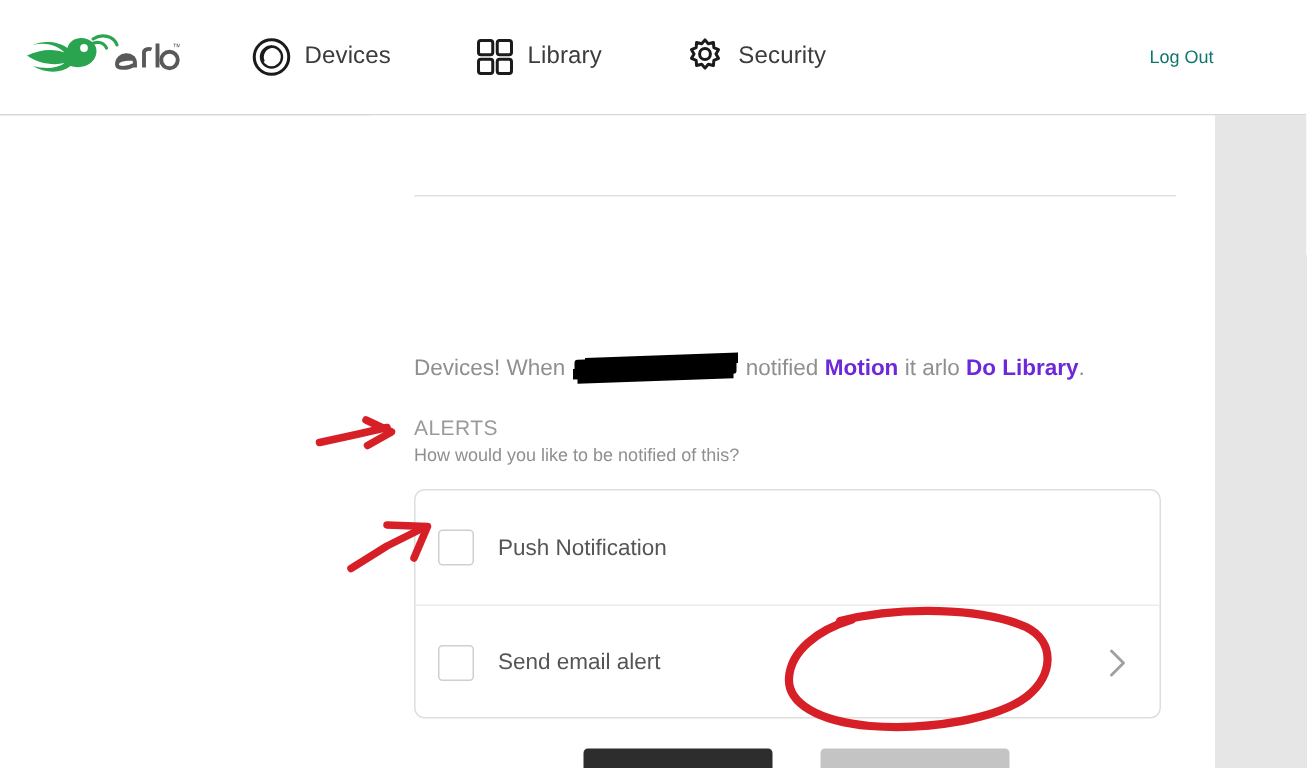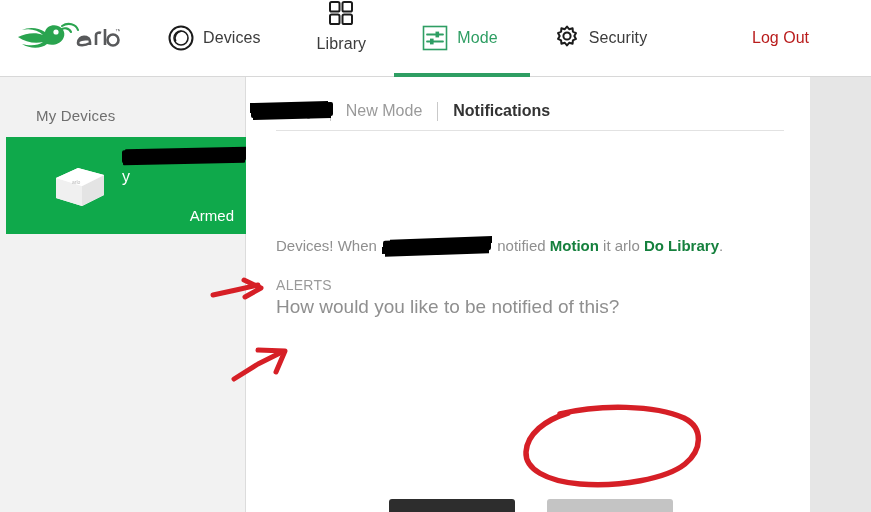"Library" .nav-library { flex-direction: column -> none }
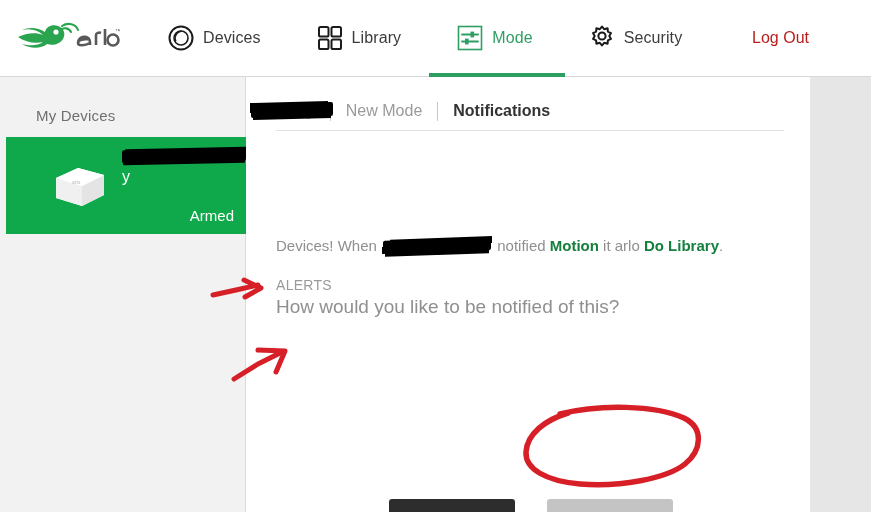"Mode" div.nav-item { html: <div> <span> <svg> <rect></rect> <path></path> <rect></rect> <rect></rect> </svg> </span> <span>Mode</span> <span></span> </div> -> none }
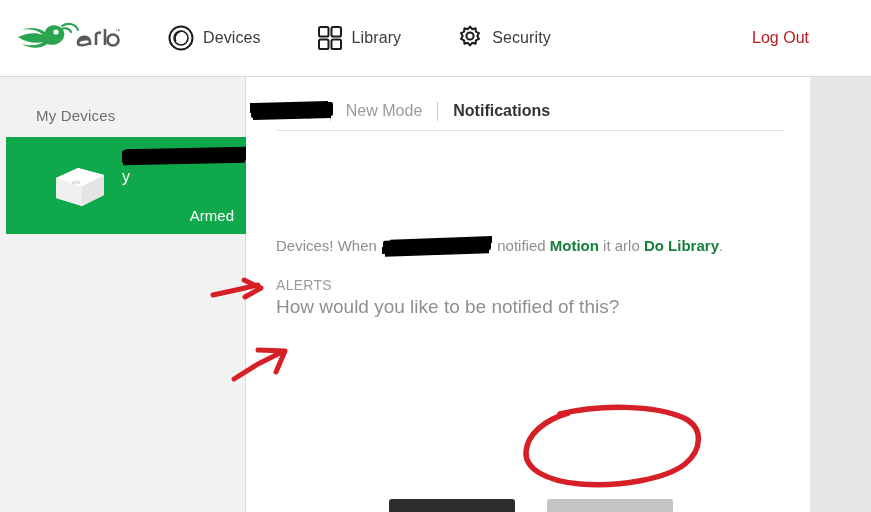"Log Out" .logout { color: #b91c1c -> #0f766e; font-size: 16px -> 12px }
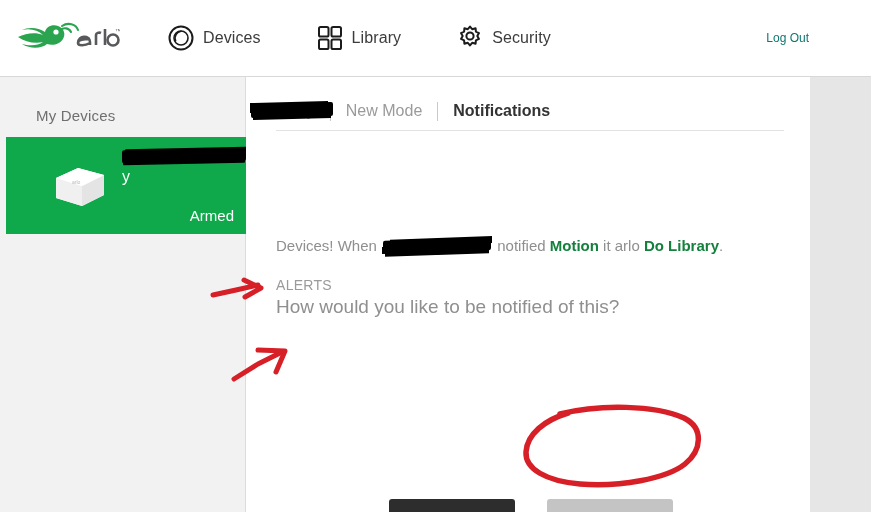"My Devices" div.sidebar { html: <div> <div>My Devices</div> <div> <div> <svg> <path></path> <path></path> <path></path> <path></path> <text>arlo</text> </svg> </div> <div> <div></div> <div>y</div> </div> <div>Armed</div> </div> </div> -> none }
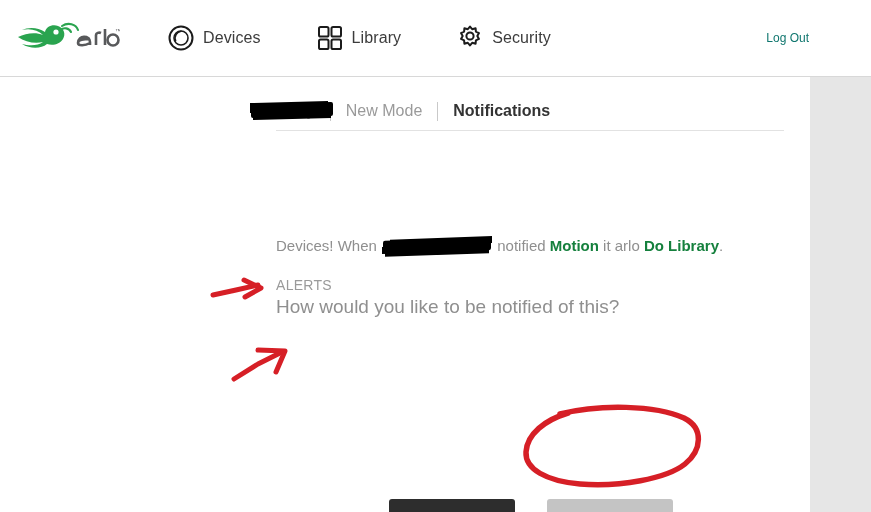"New Mode" div.tabs { html: <div> <div> <span></span> <span>Security</span> </div> <div></div> <div> <span>New Mode</span> </div> <div></div> <div> <span>Notifications</span> </div> </div> -> none }
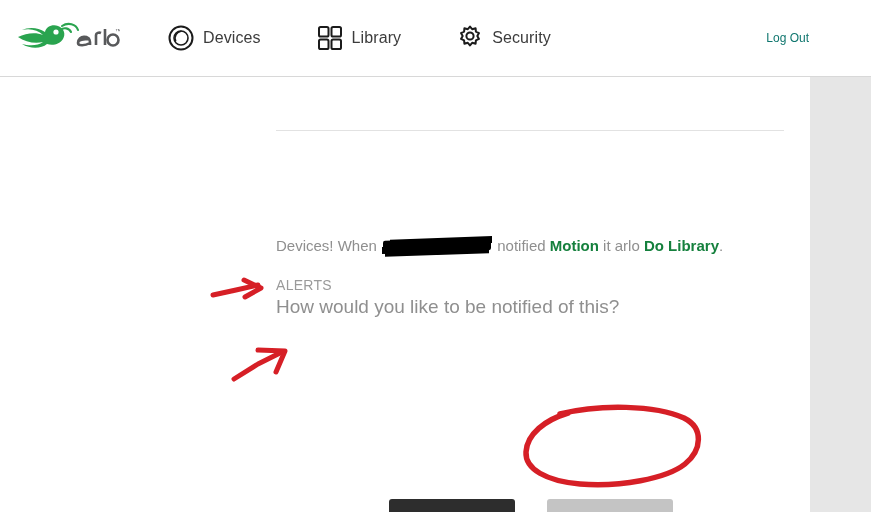"Motion" .desc b { color: #15803d -> #6d28d9 }
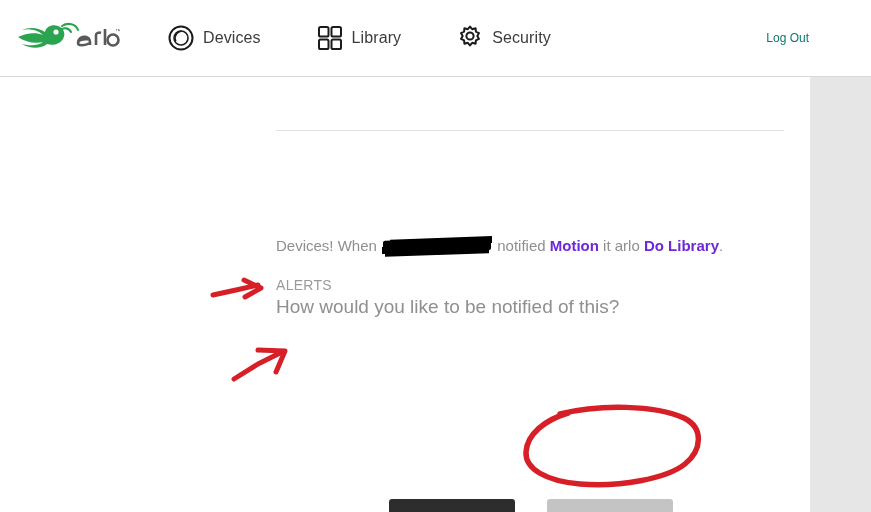"How would you like to" .alerts-sub { font-size: 19px -> 12px }
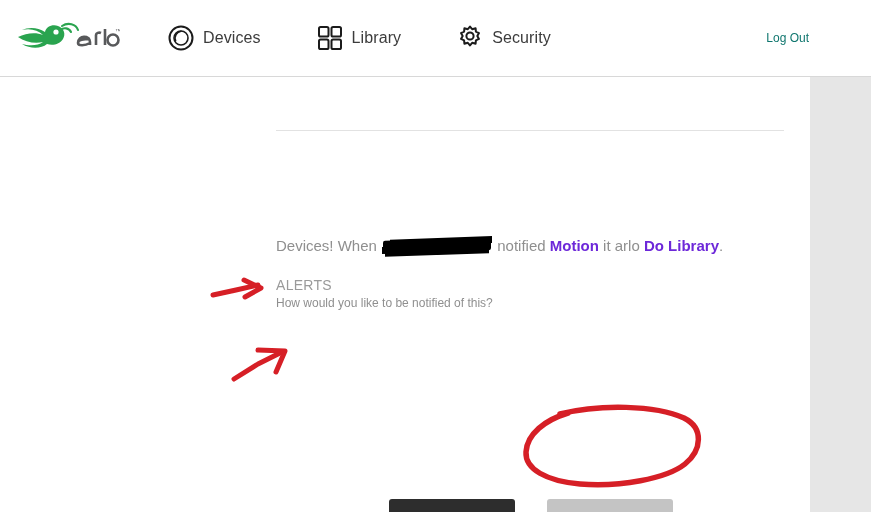"Push Notification" div.panel { html: none -> <div> <div> <span></span> <span>Push Notification</span> </div> <div> <span></span> <span>Send email alert</span> <span> <svg> <path></path> </svg> </span> </div> </div> }
